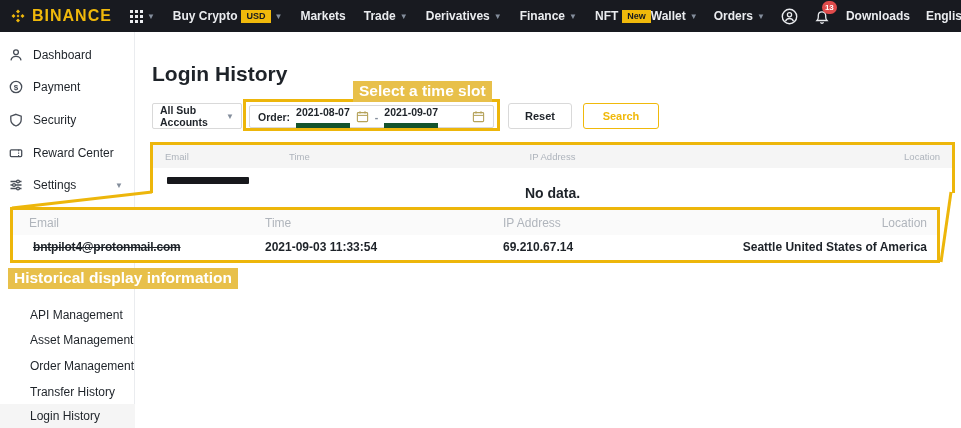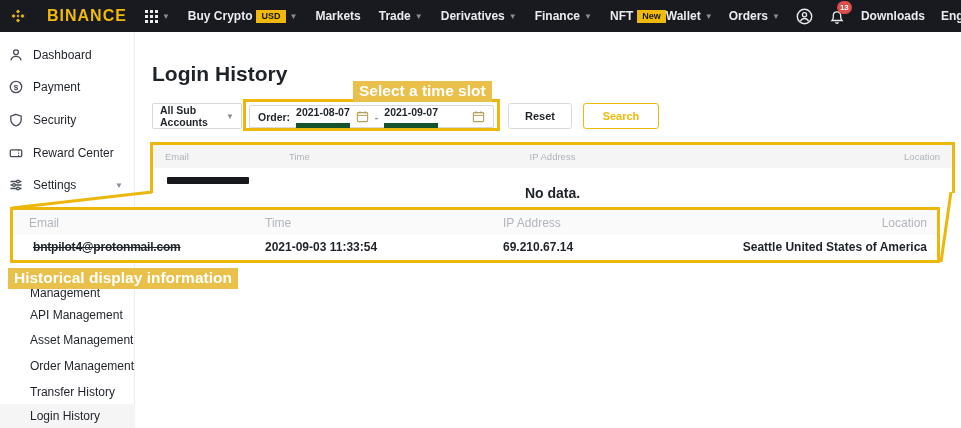"BINANCE" .brand { gap: 21px -> 6px }
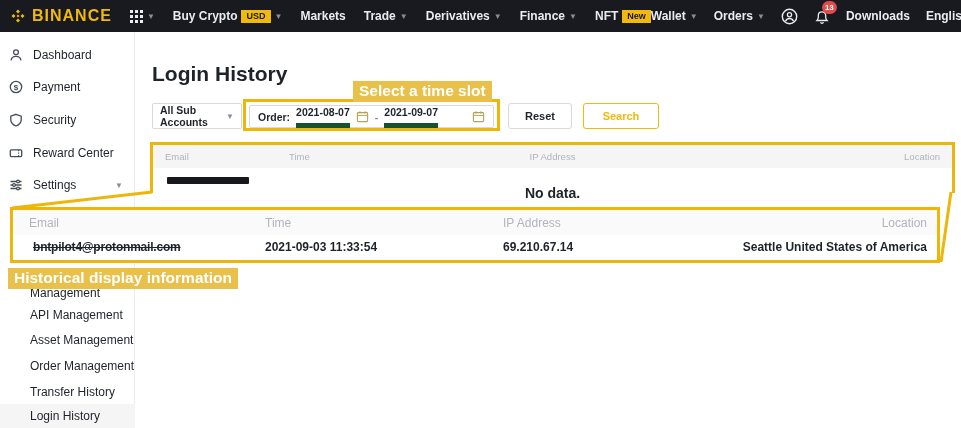"Management" div.side-item { html: <div> <span>Management</span> </div> -> none }
